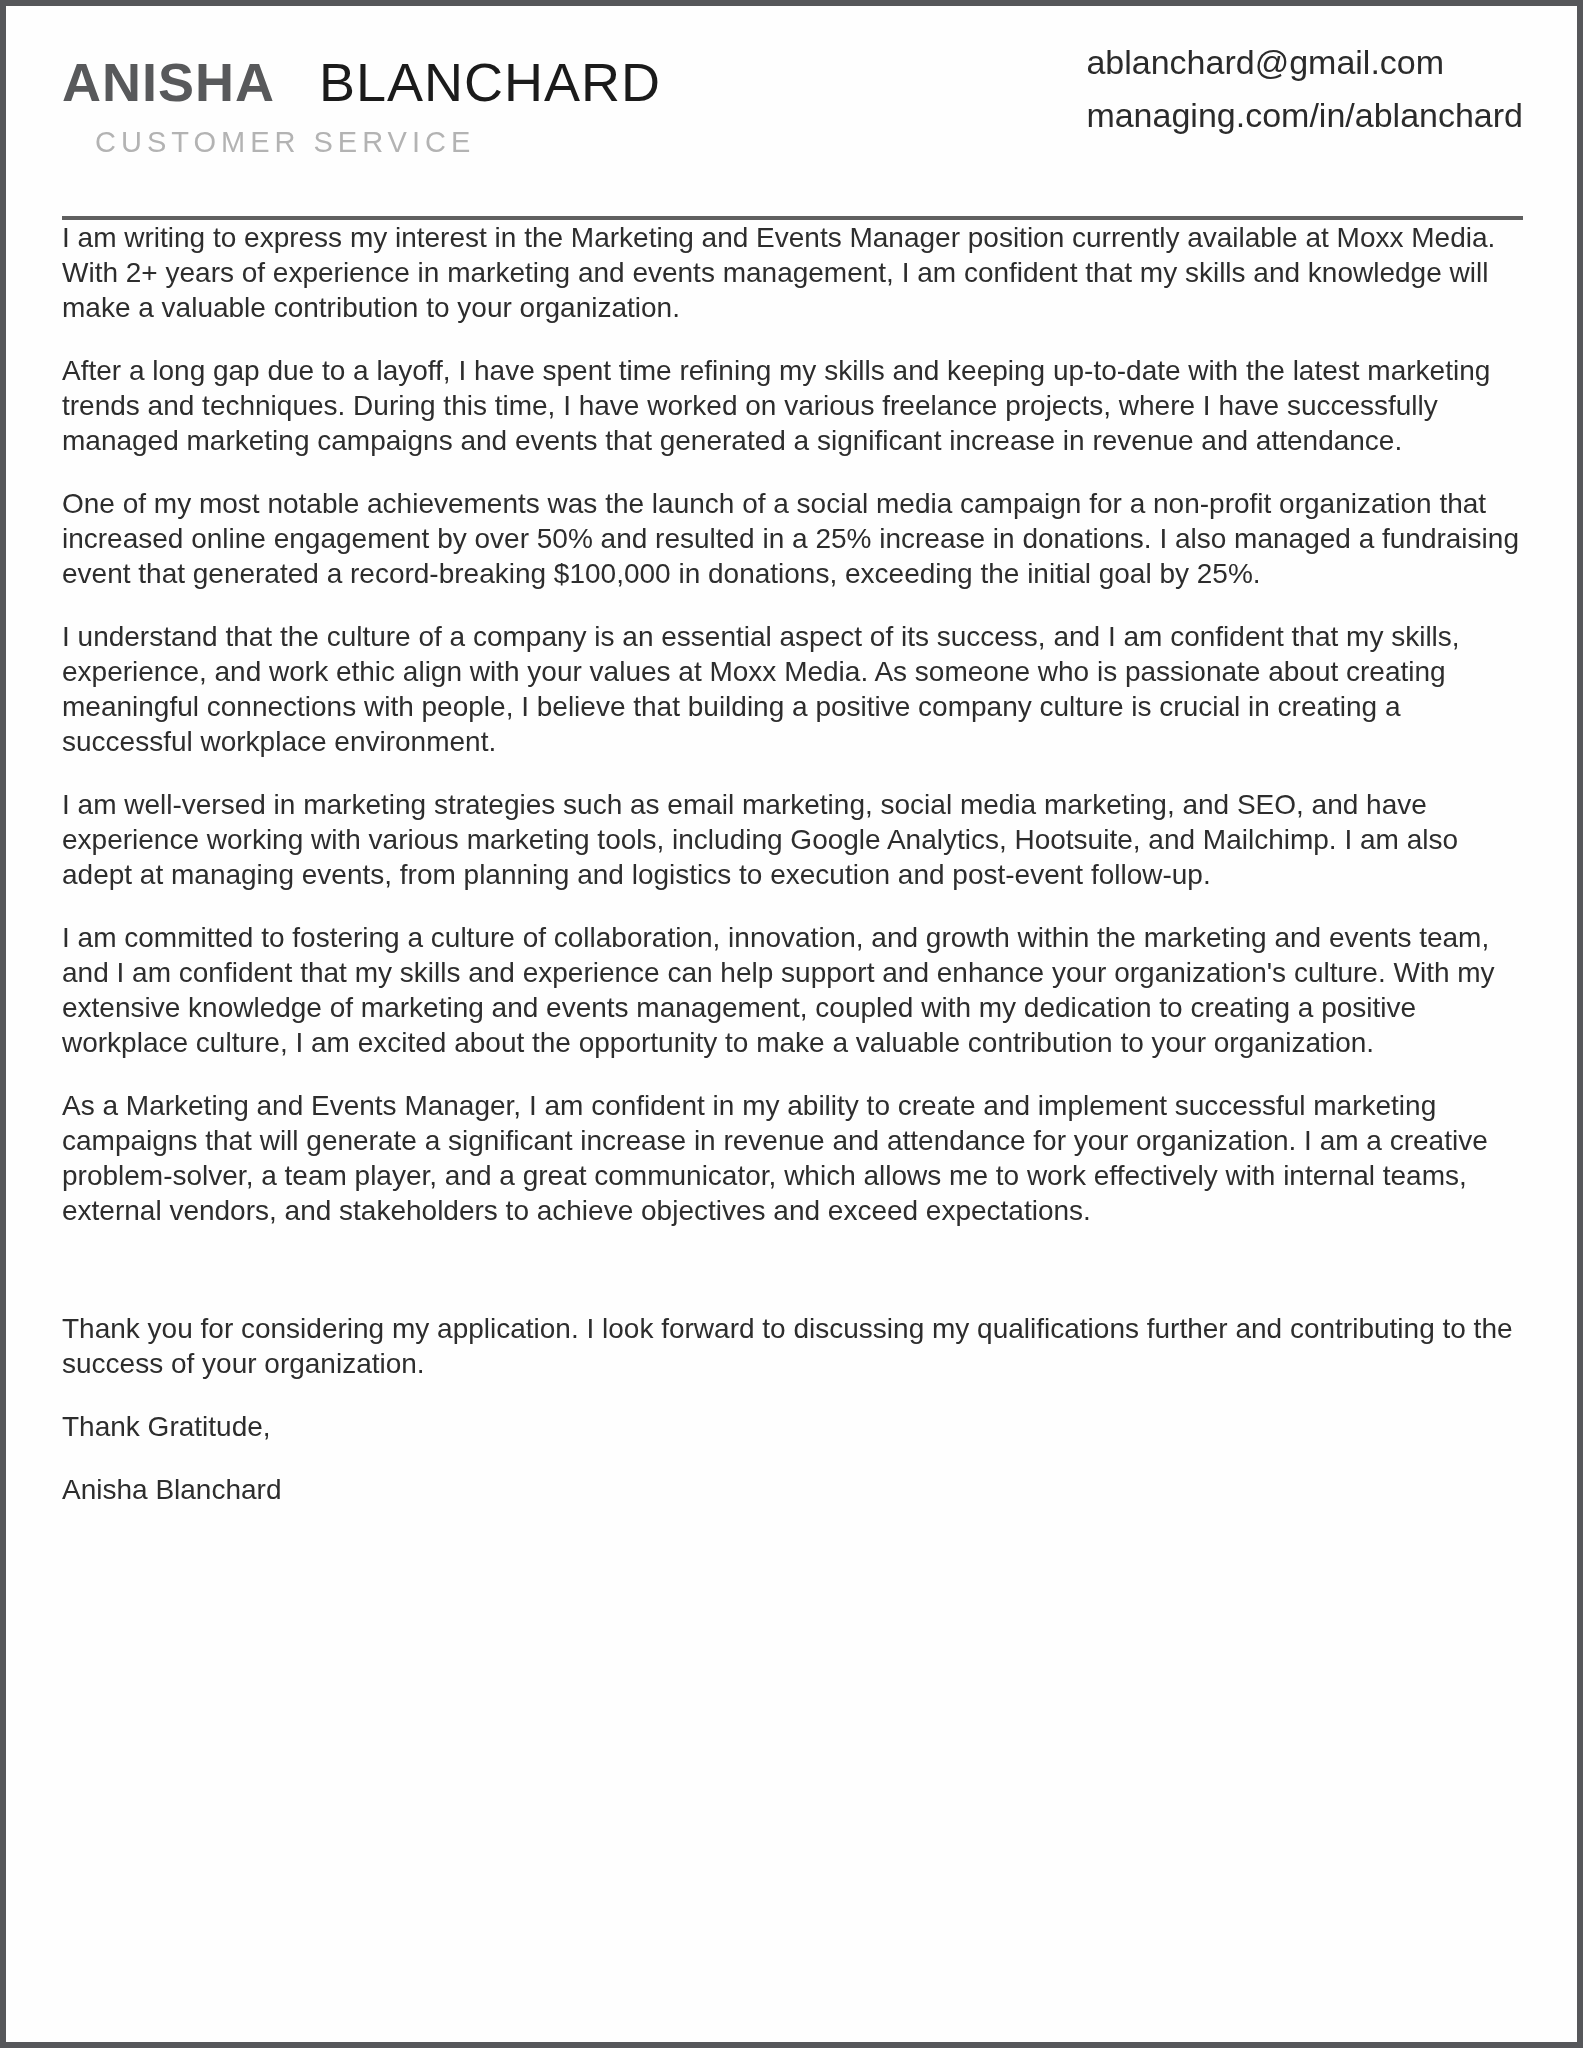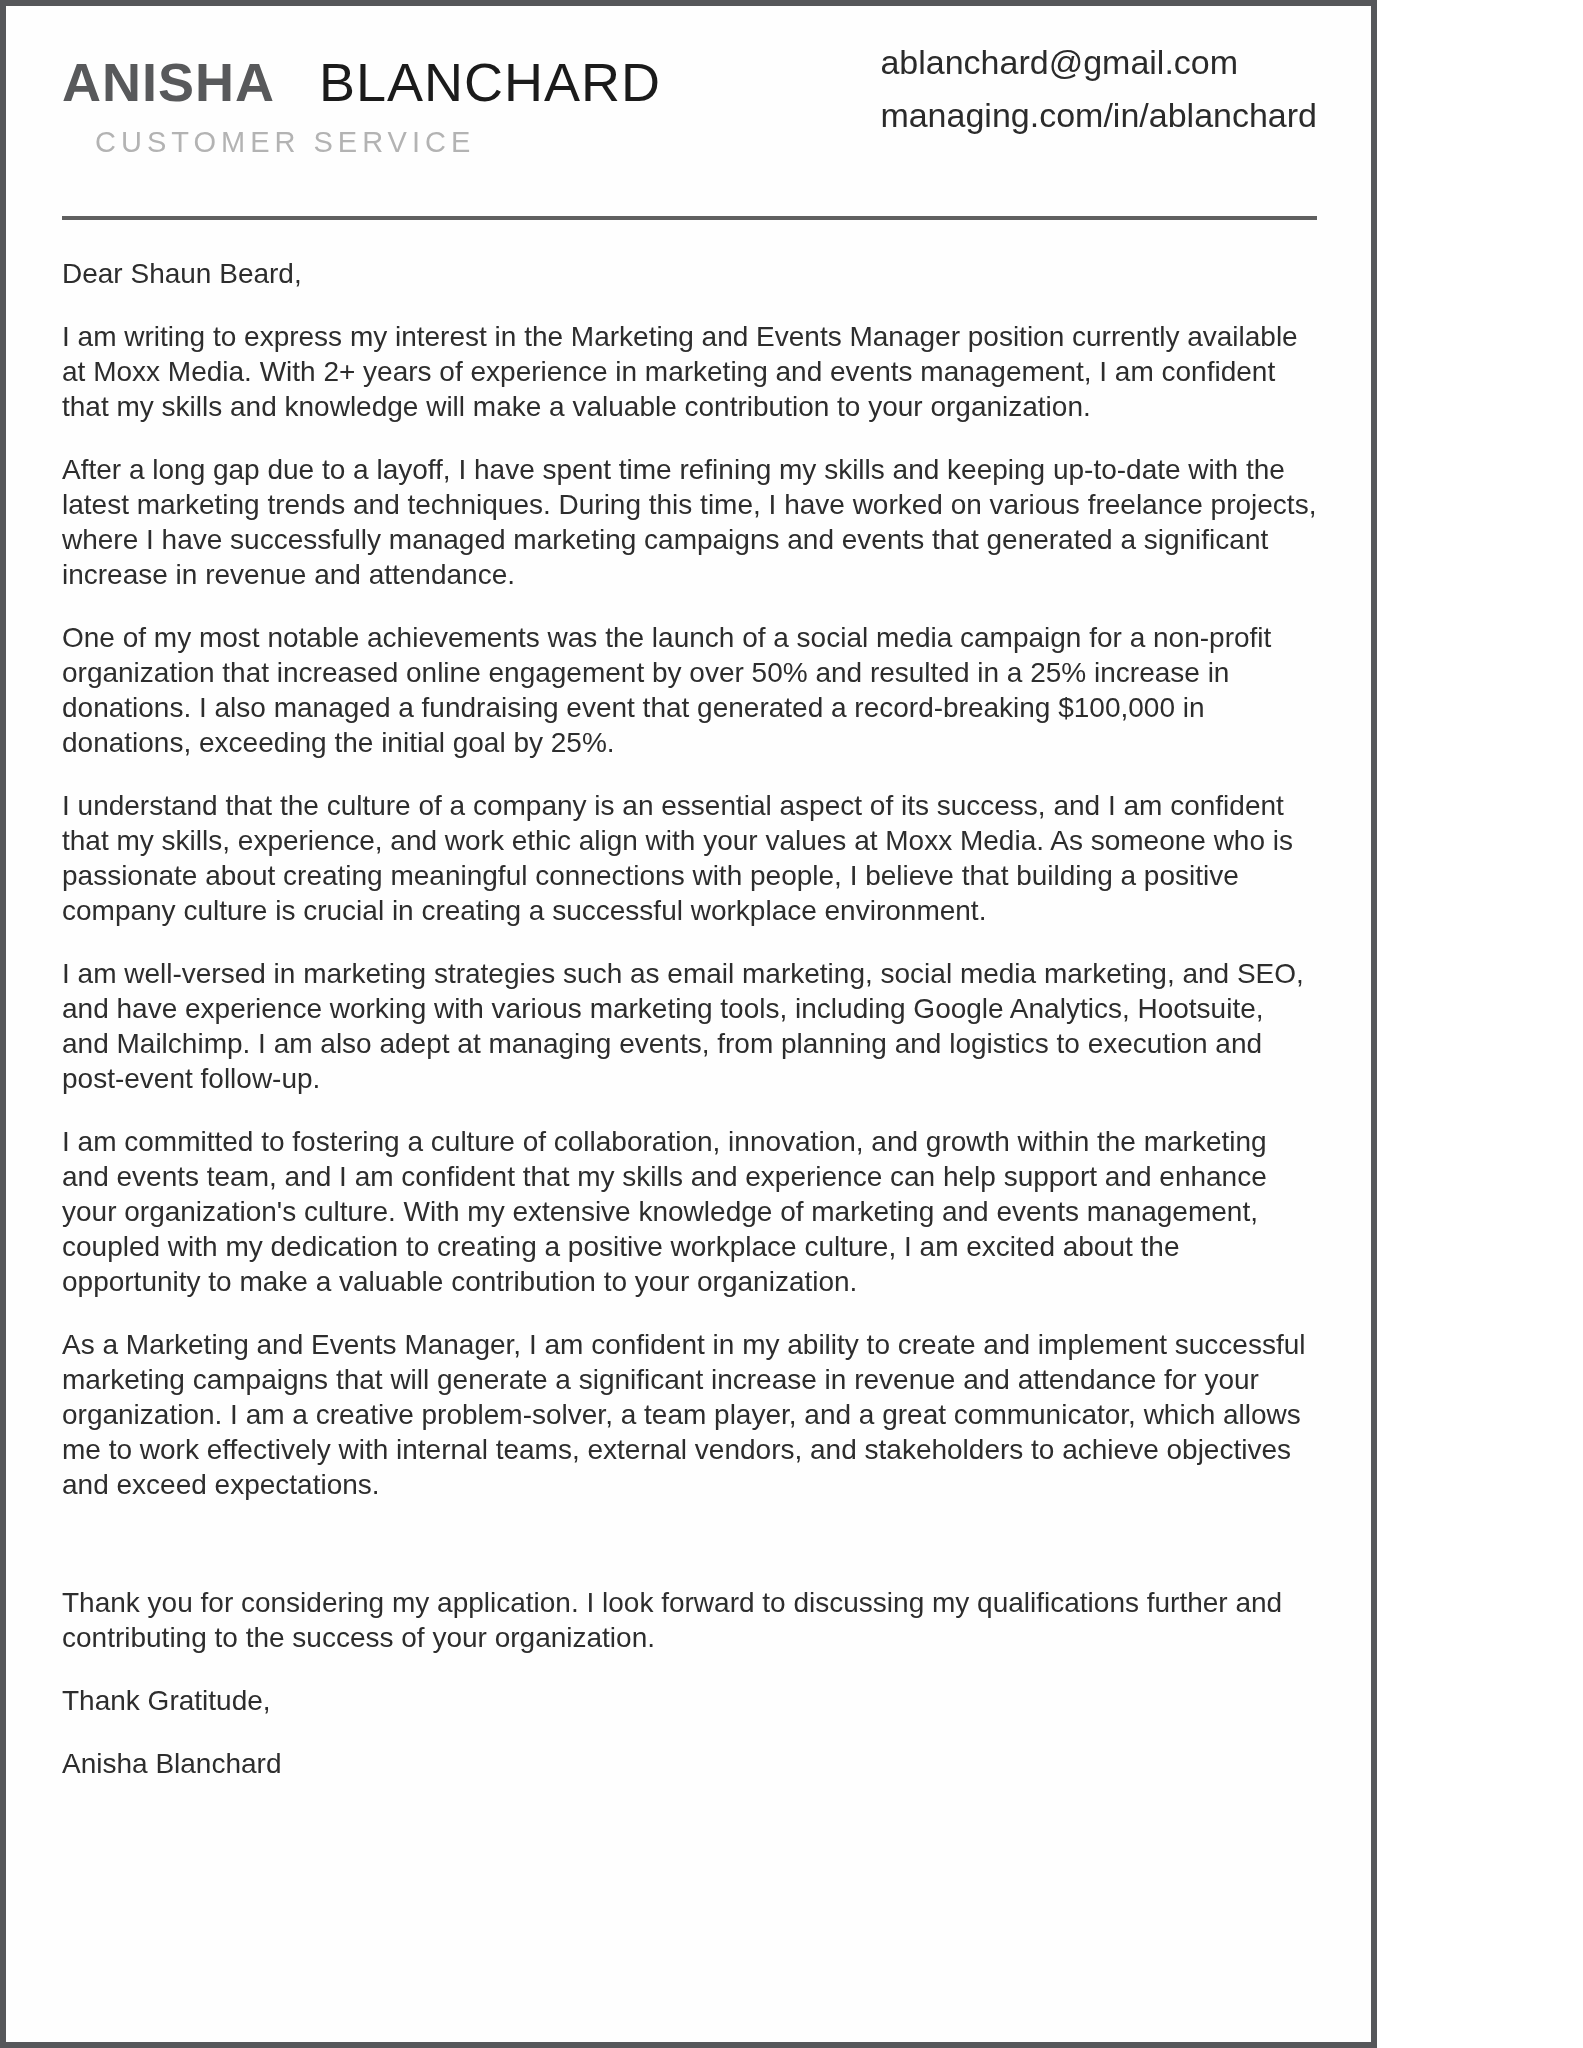"ANISHA BLANCHARD" .page { width: 1377px -> 1583px }
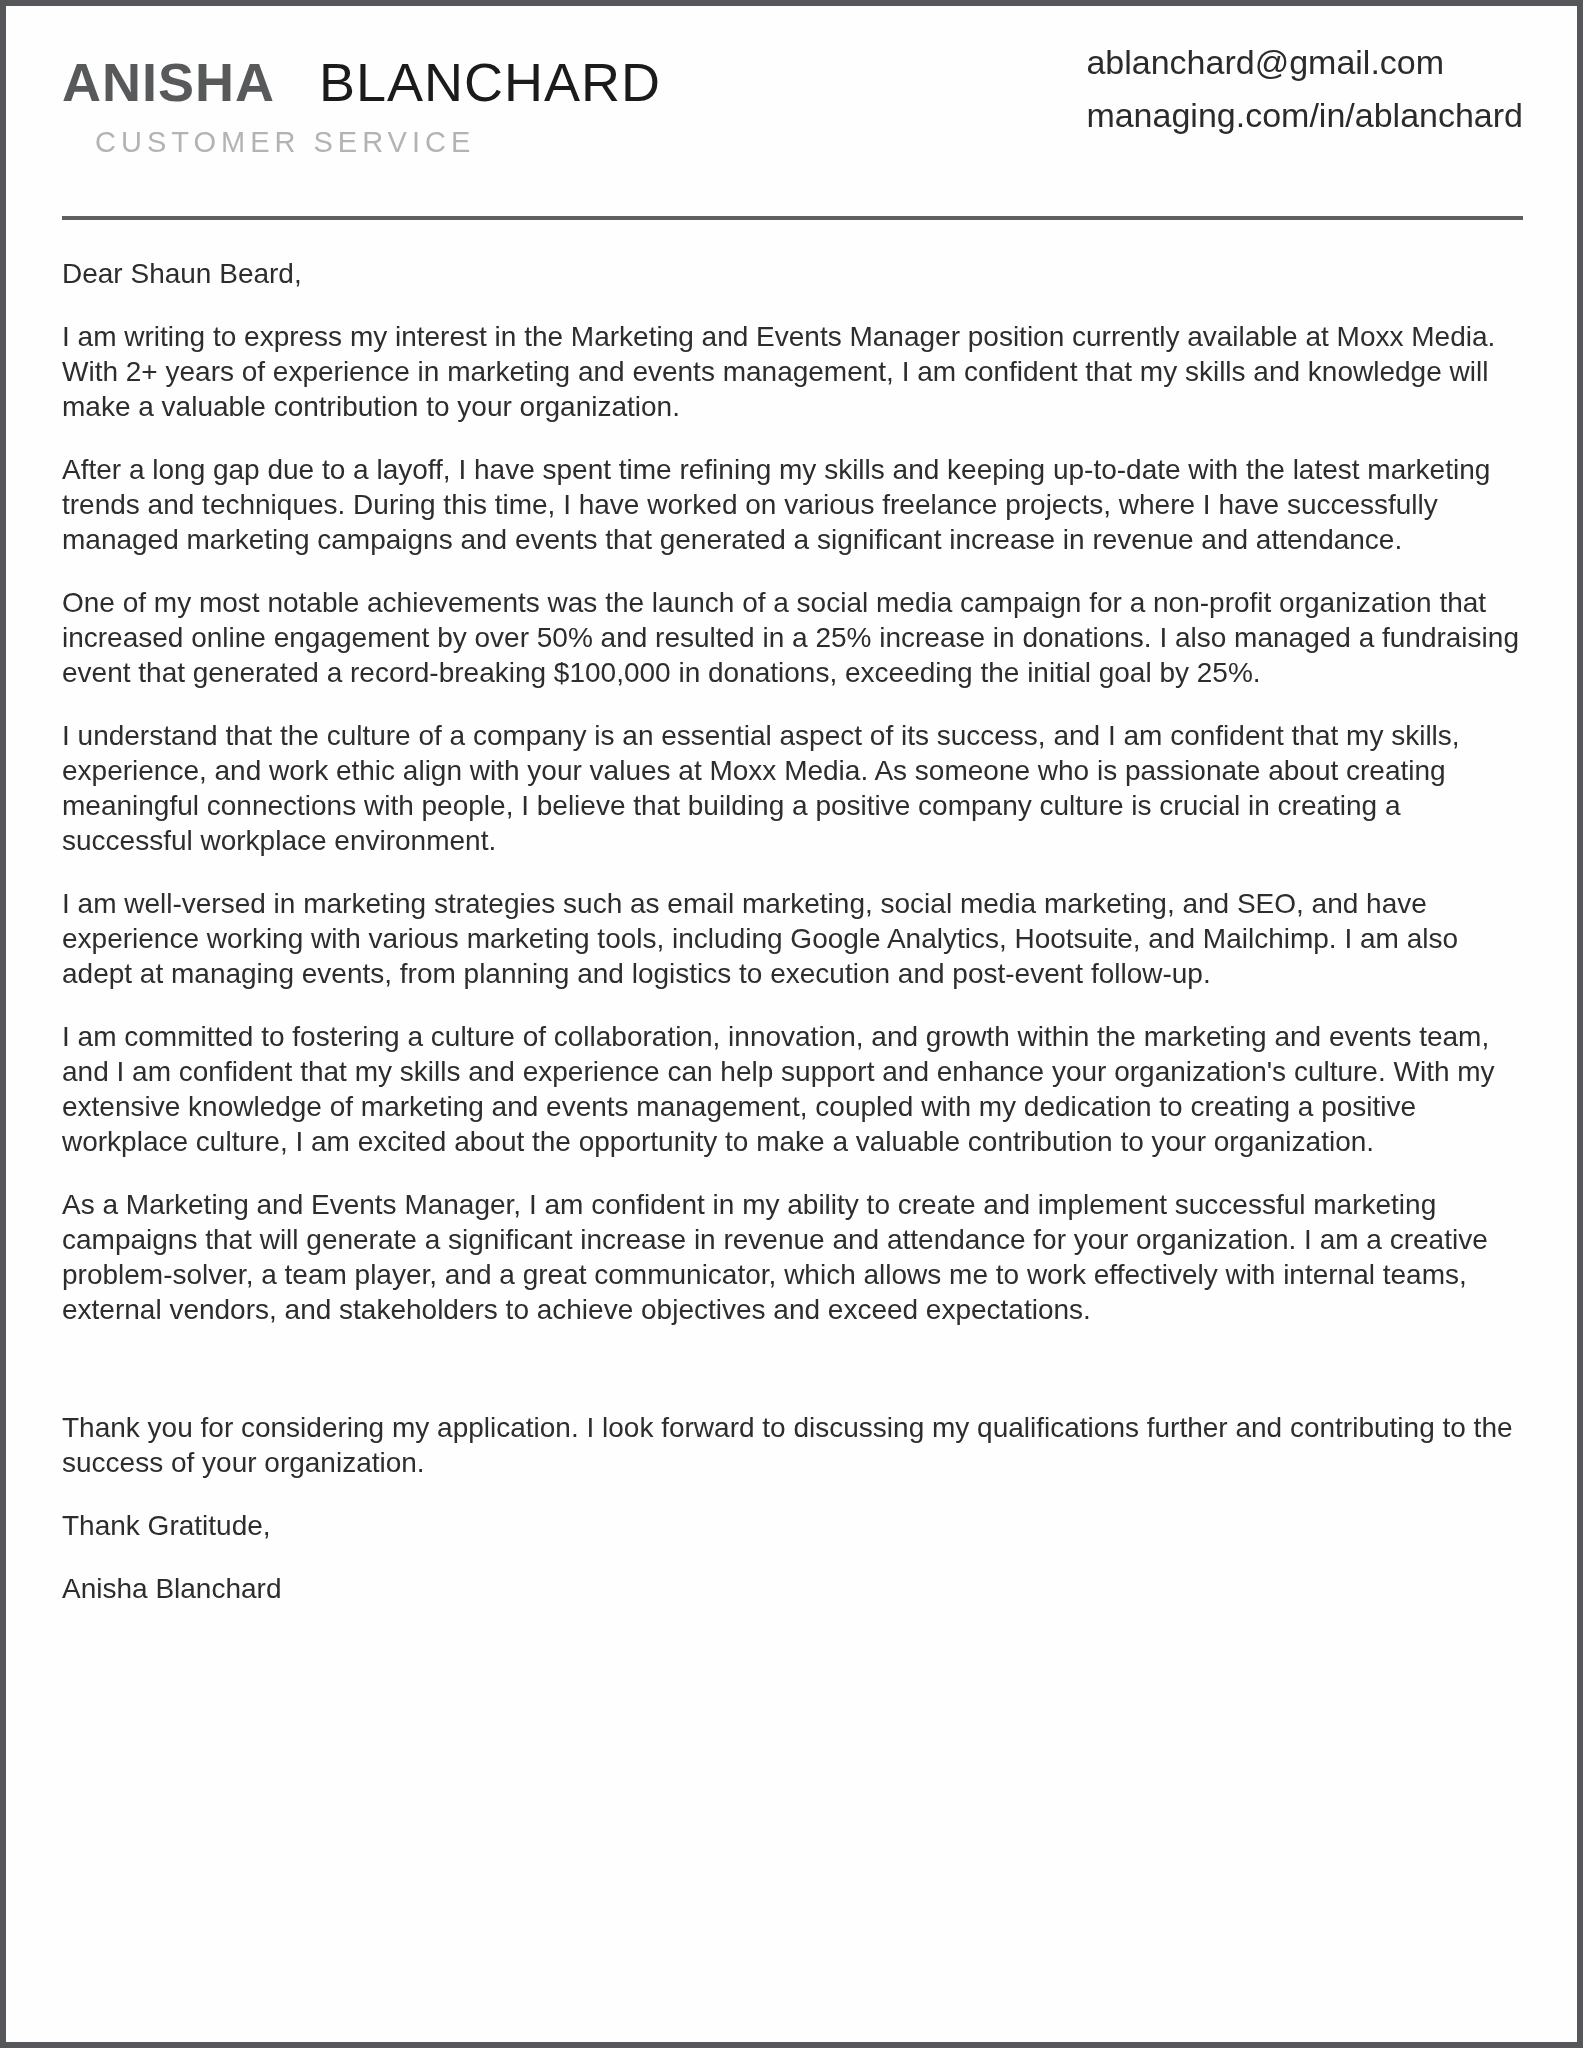"Dear Shaun Beard," p.greeting { html: <p>Dear Shaun Beard,</p> -> none }
